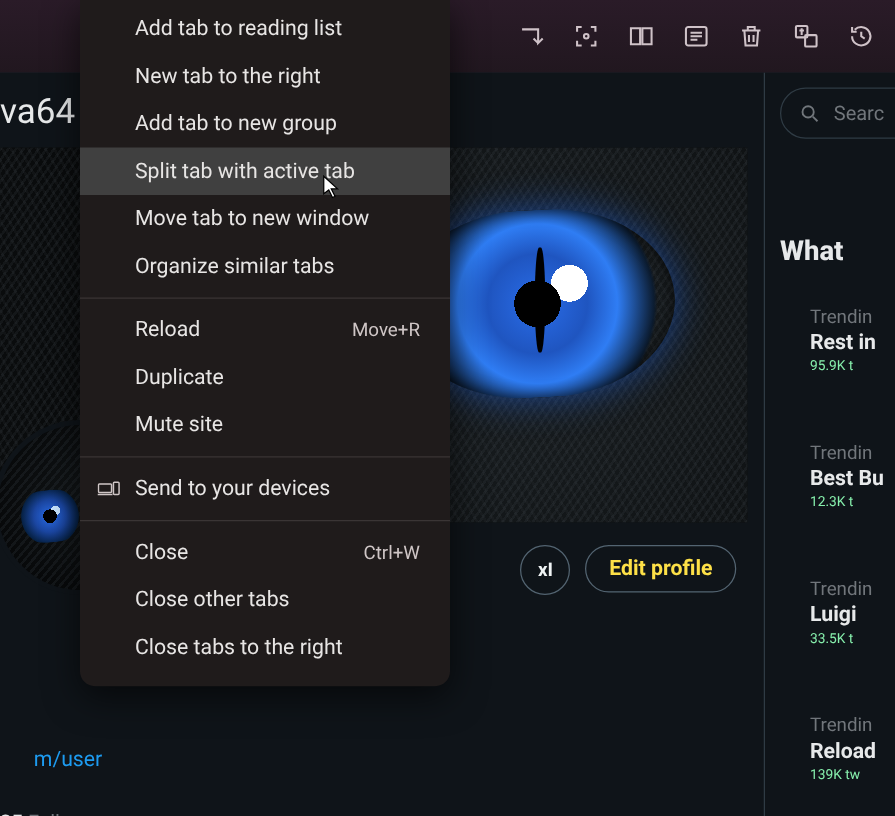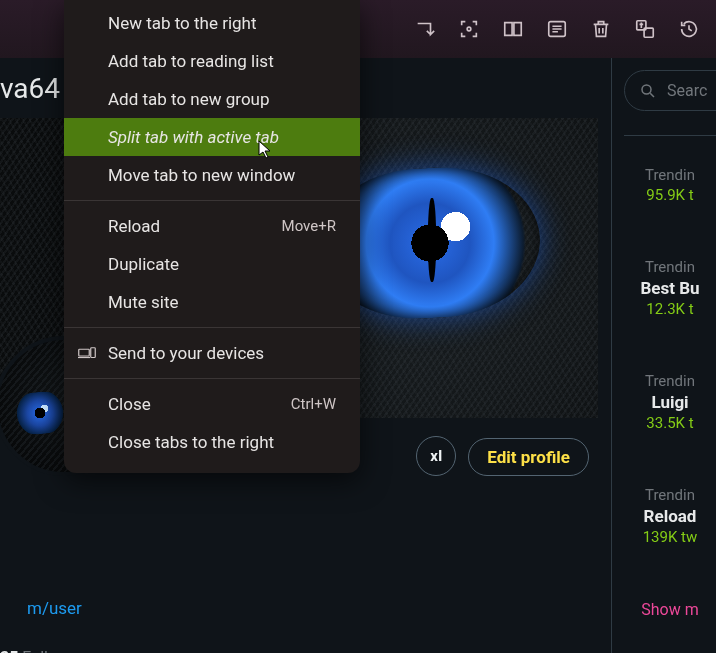"New tab to the right" div.cm-item { order: before "Add tab to reading list" -> after "Add tab to reading list" }
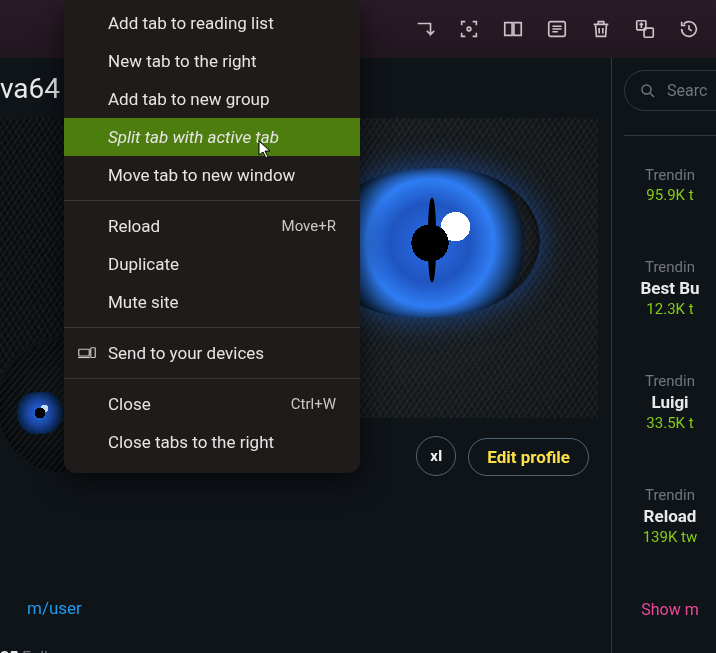"Searc" .right-col { text-align: center -> none }
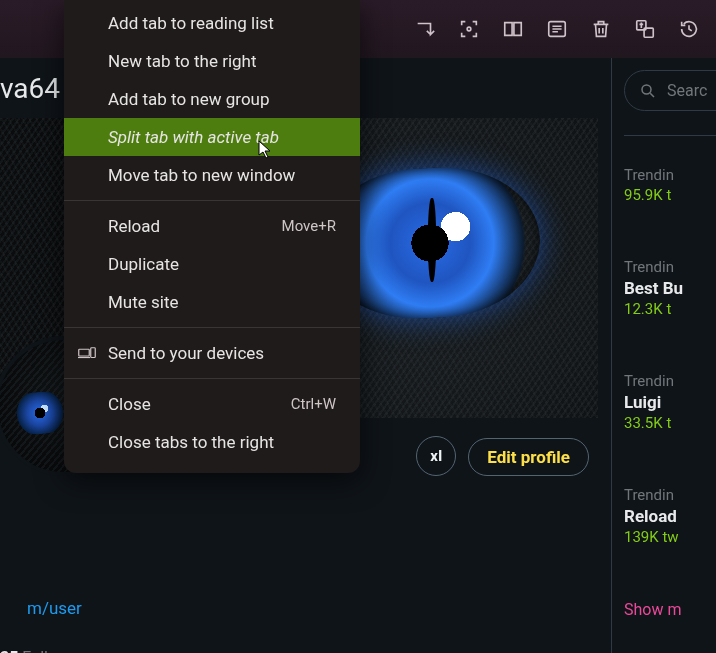"Split tab with active tab" .cm-item.hover { background: #4d7c0f -> #404040; font-style: italic -> none }
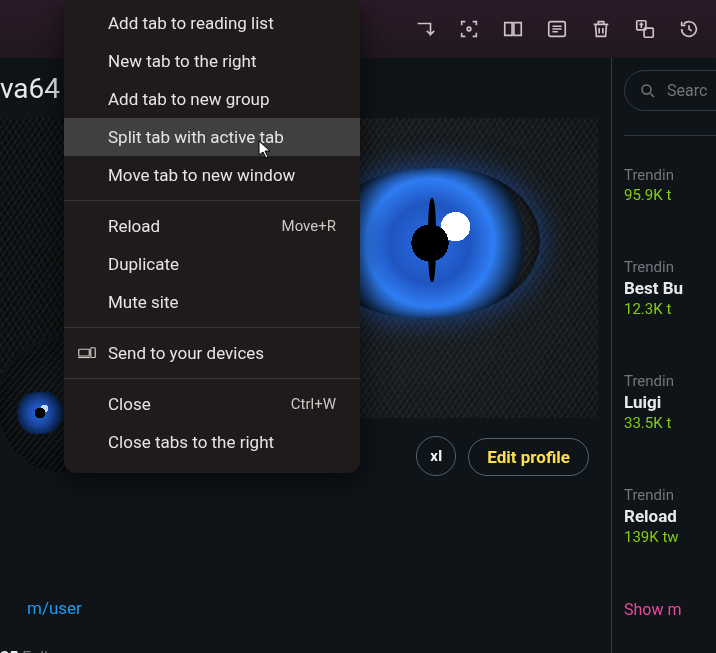"Organize similar tabs" div.cm-item { html: none -> <div> <span>Organize similar tabs</span> </div> }
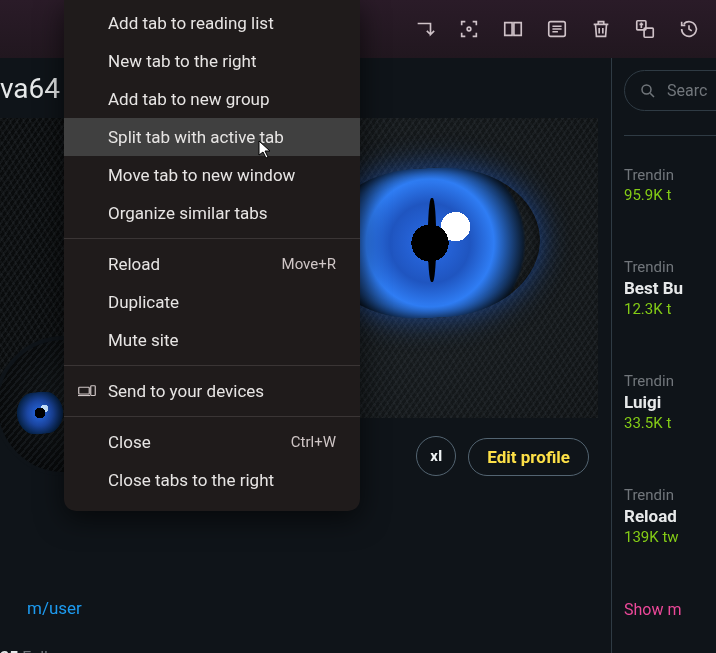"What" div.wh { html: none -> <div>What</div> }
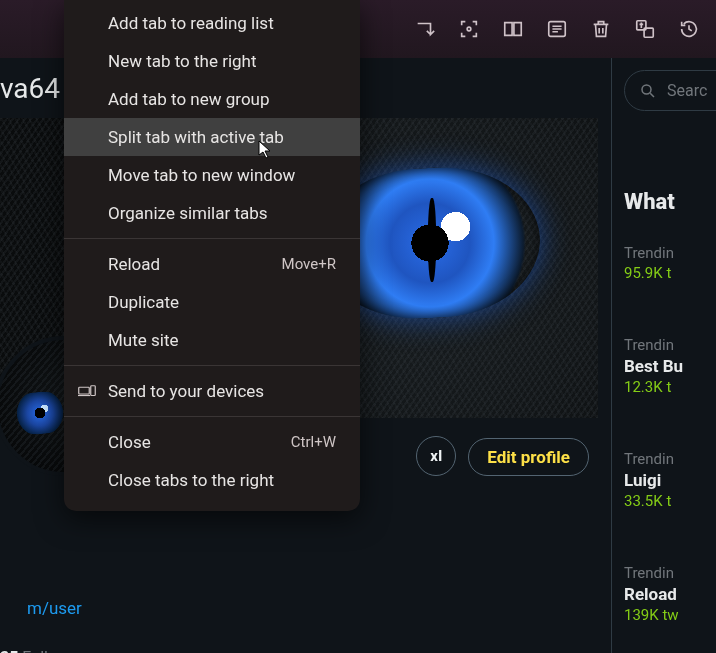"Trendin" .trend { margin-left: none -> 24px }
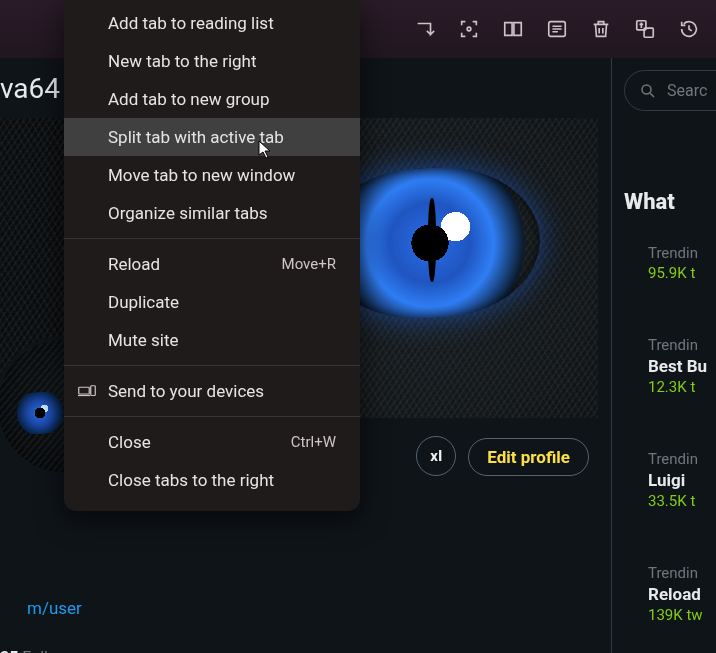"Rest in" div.top { html: none -> <div>Rest in</div> }
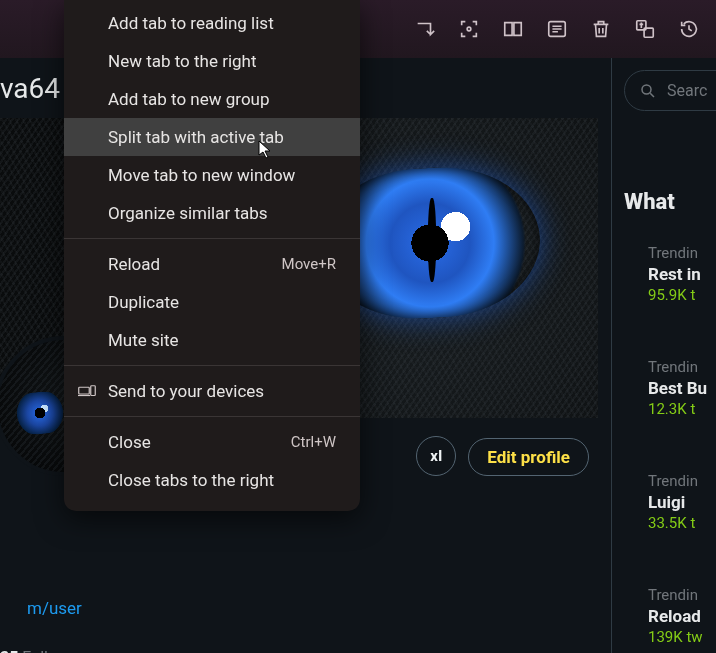"95.9K t" .trend .sub { color: #84cc16 -> #86efac; font-size: 15px -> 11px }
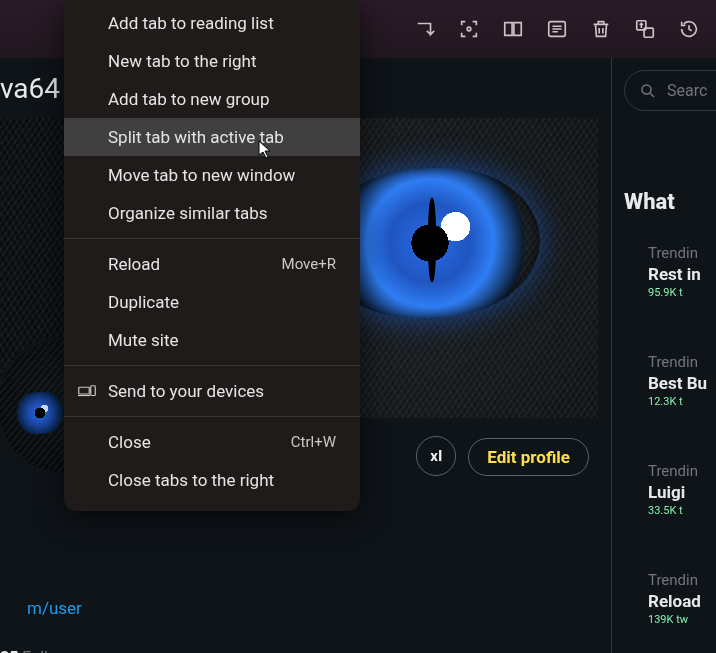"xI" .profile-actions { align-items: flex-end -> flex-start }
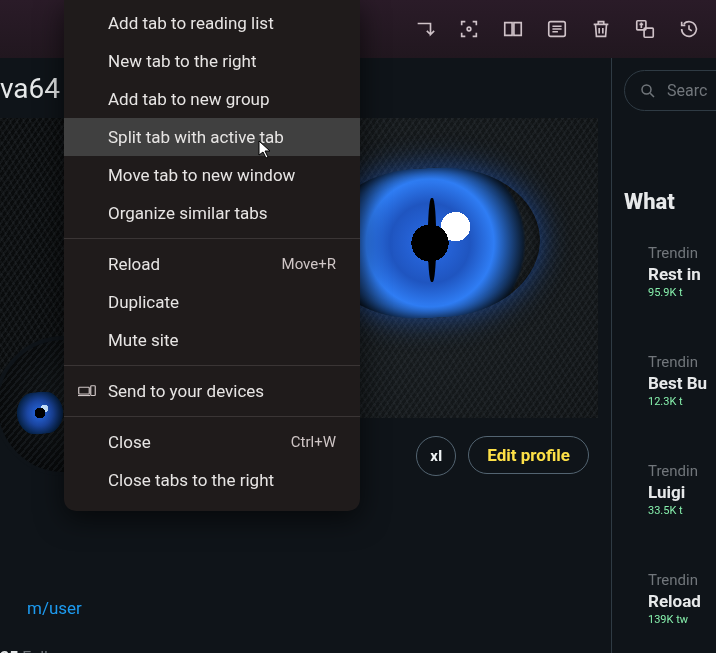"Close other tabs" div.cm-item { html: none -> <div> <span>Close other tabs</span> </div> }
